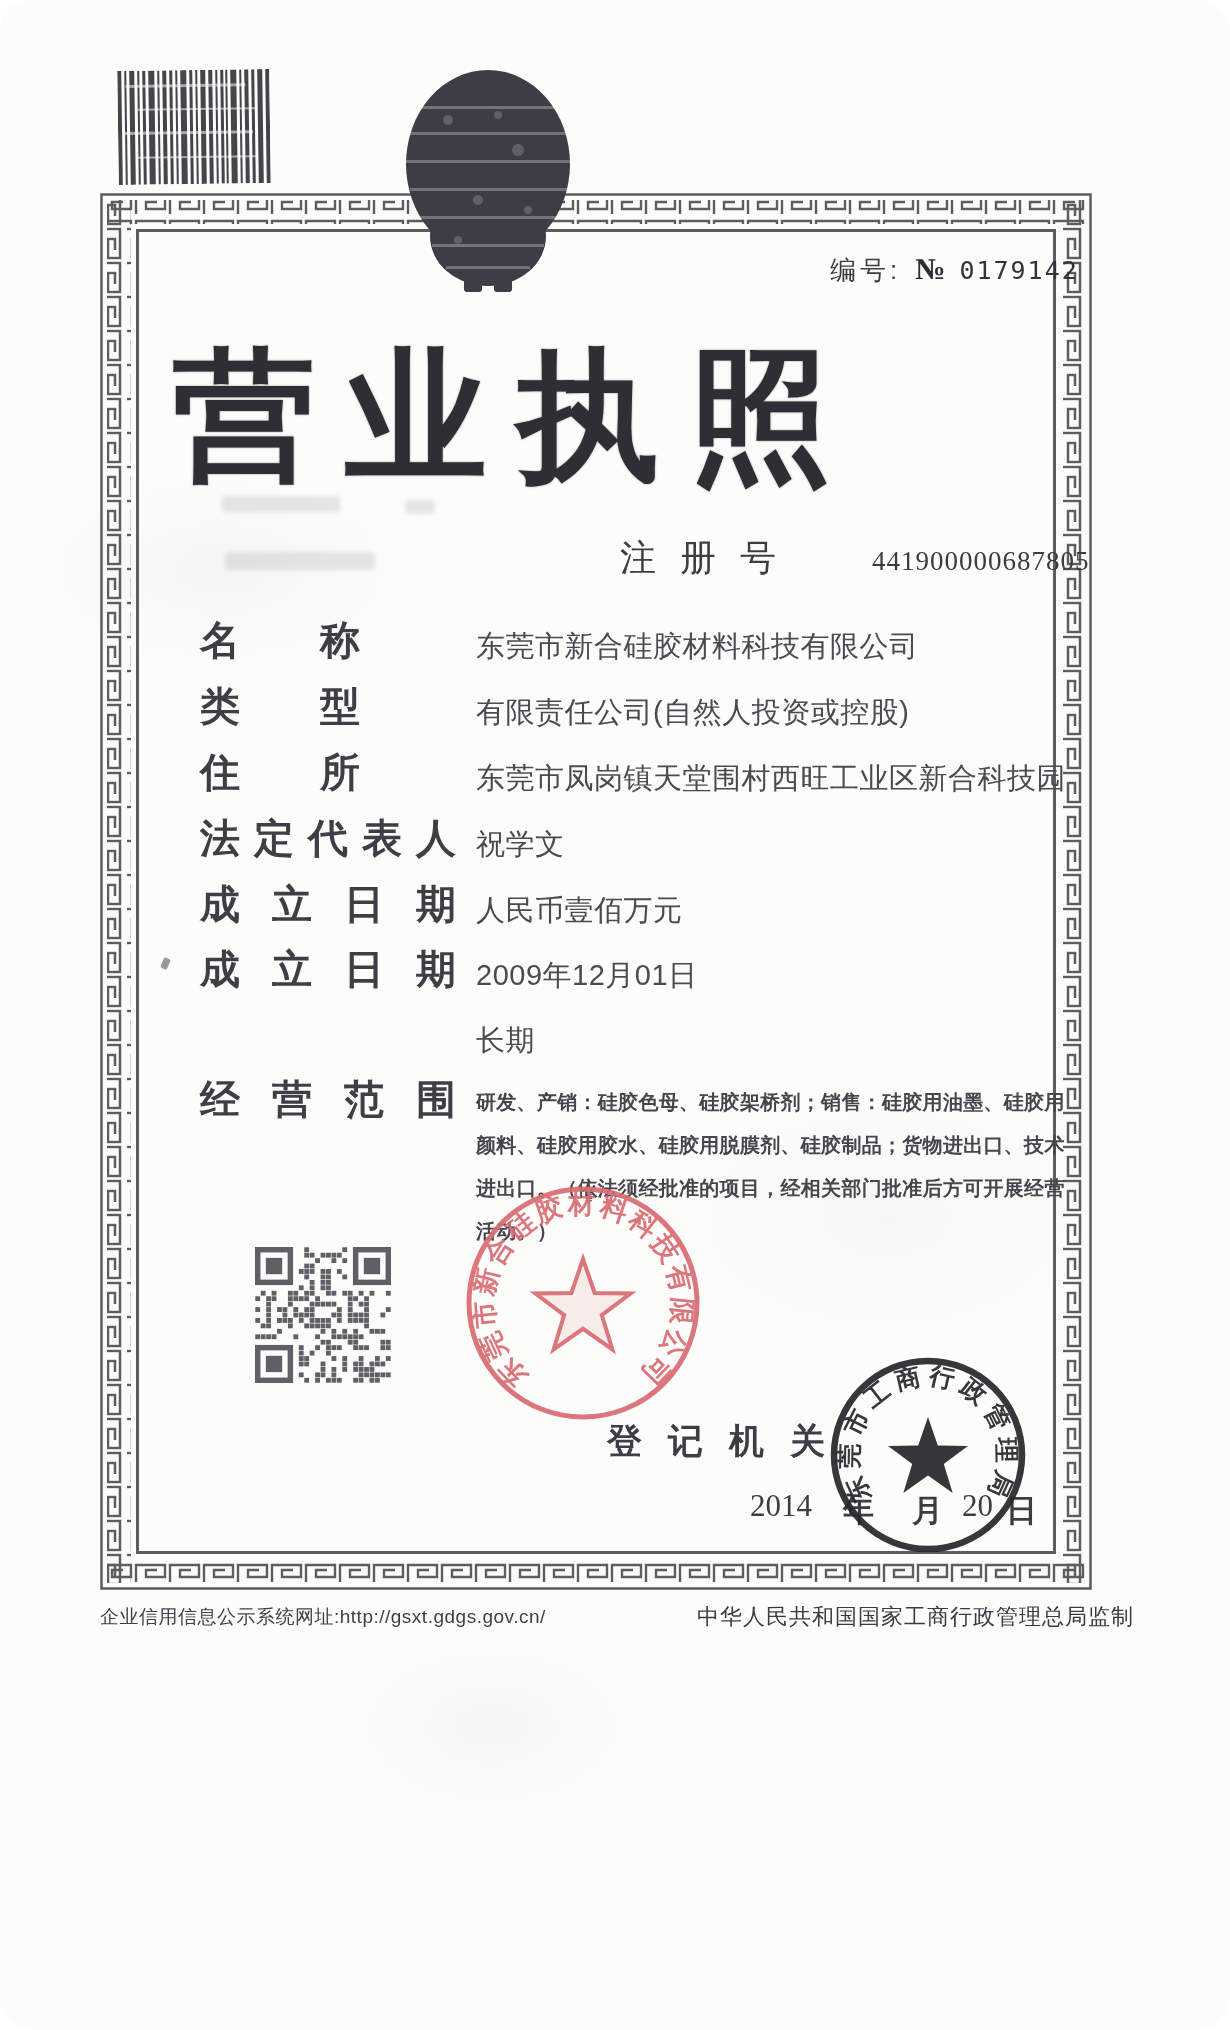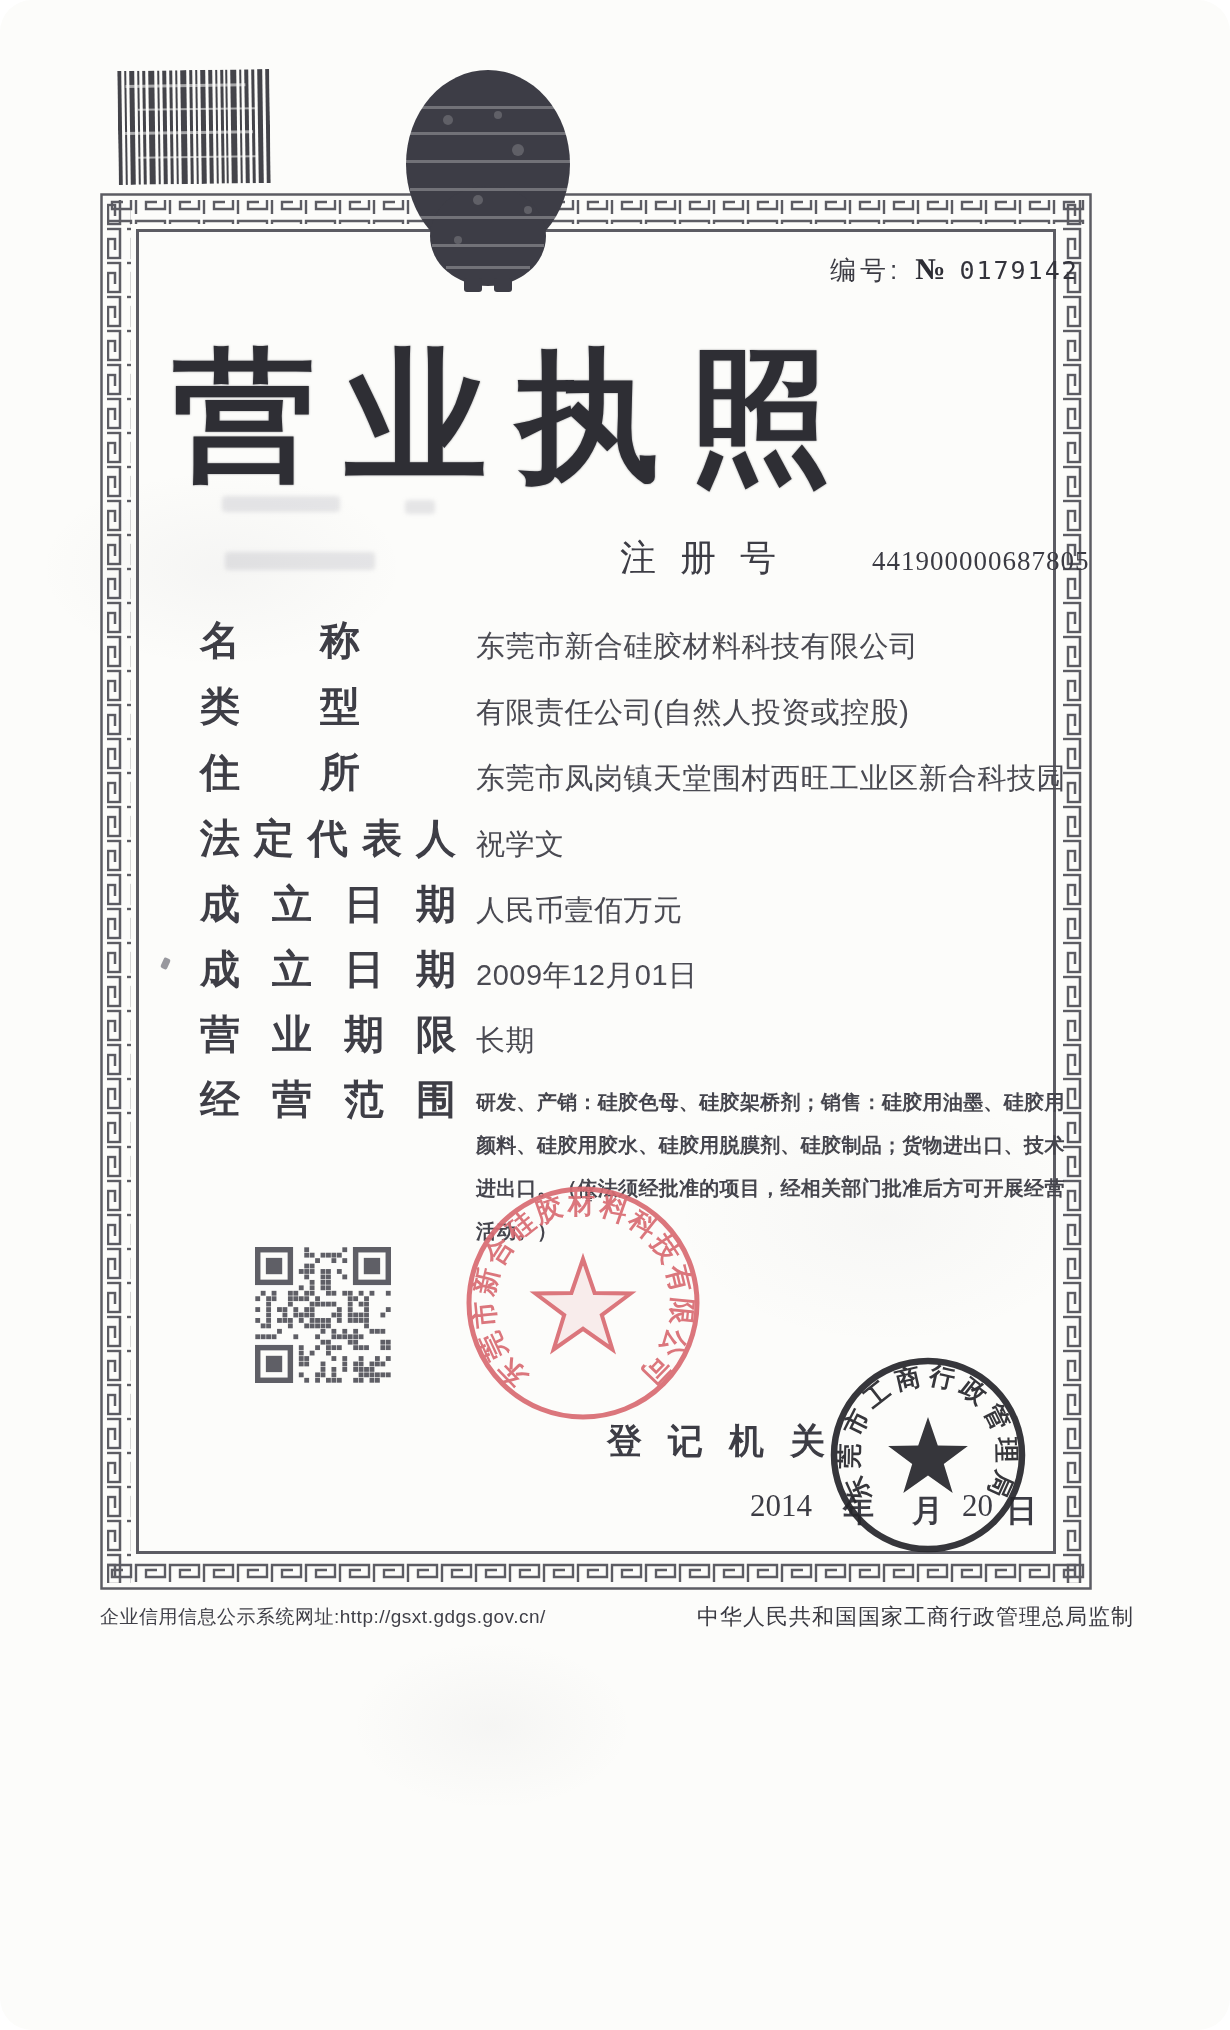"营业期限" div.lbl { html: <div>营业期限</div> -> none }
